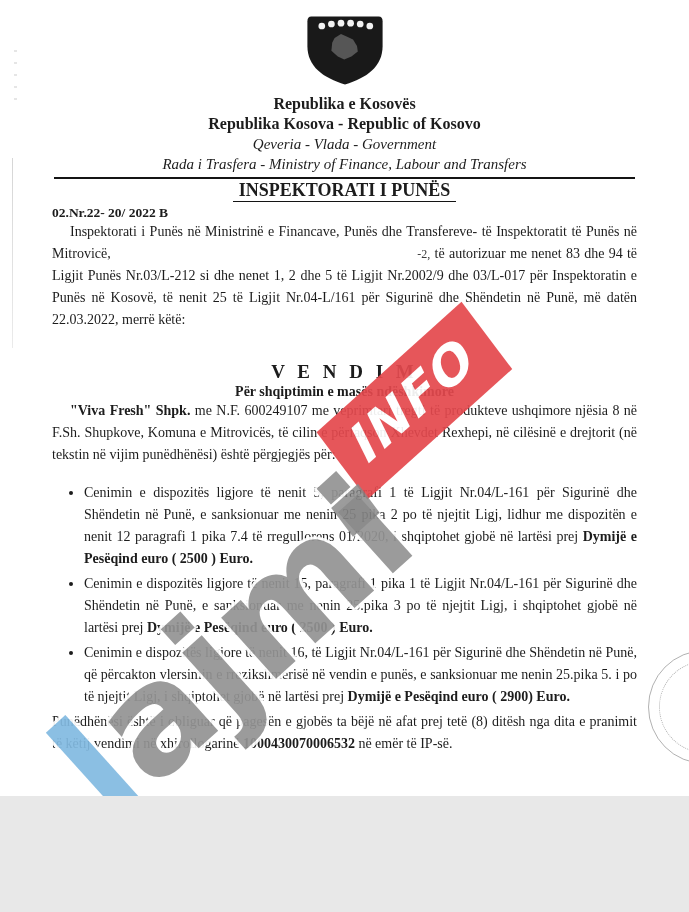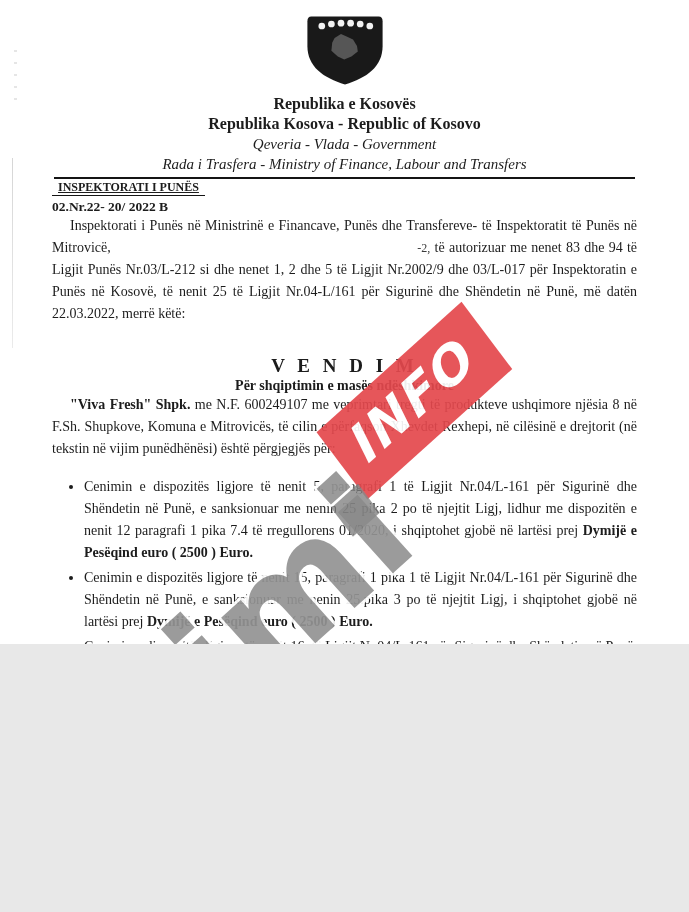"Republika e Kosovës" .page { height: 644px -> 796px }
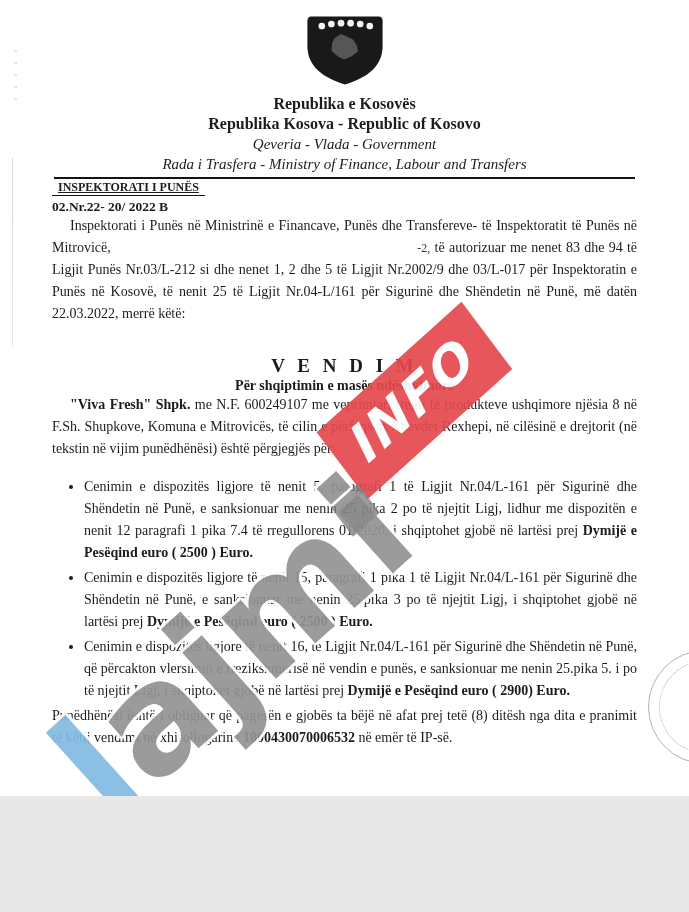"INSPEKTORATI I PUNËS" .dept { font-size: 12px -> 18px; text-align: none -> center; text-decoration: underline -> none }
